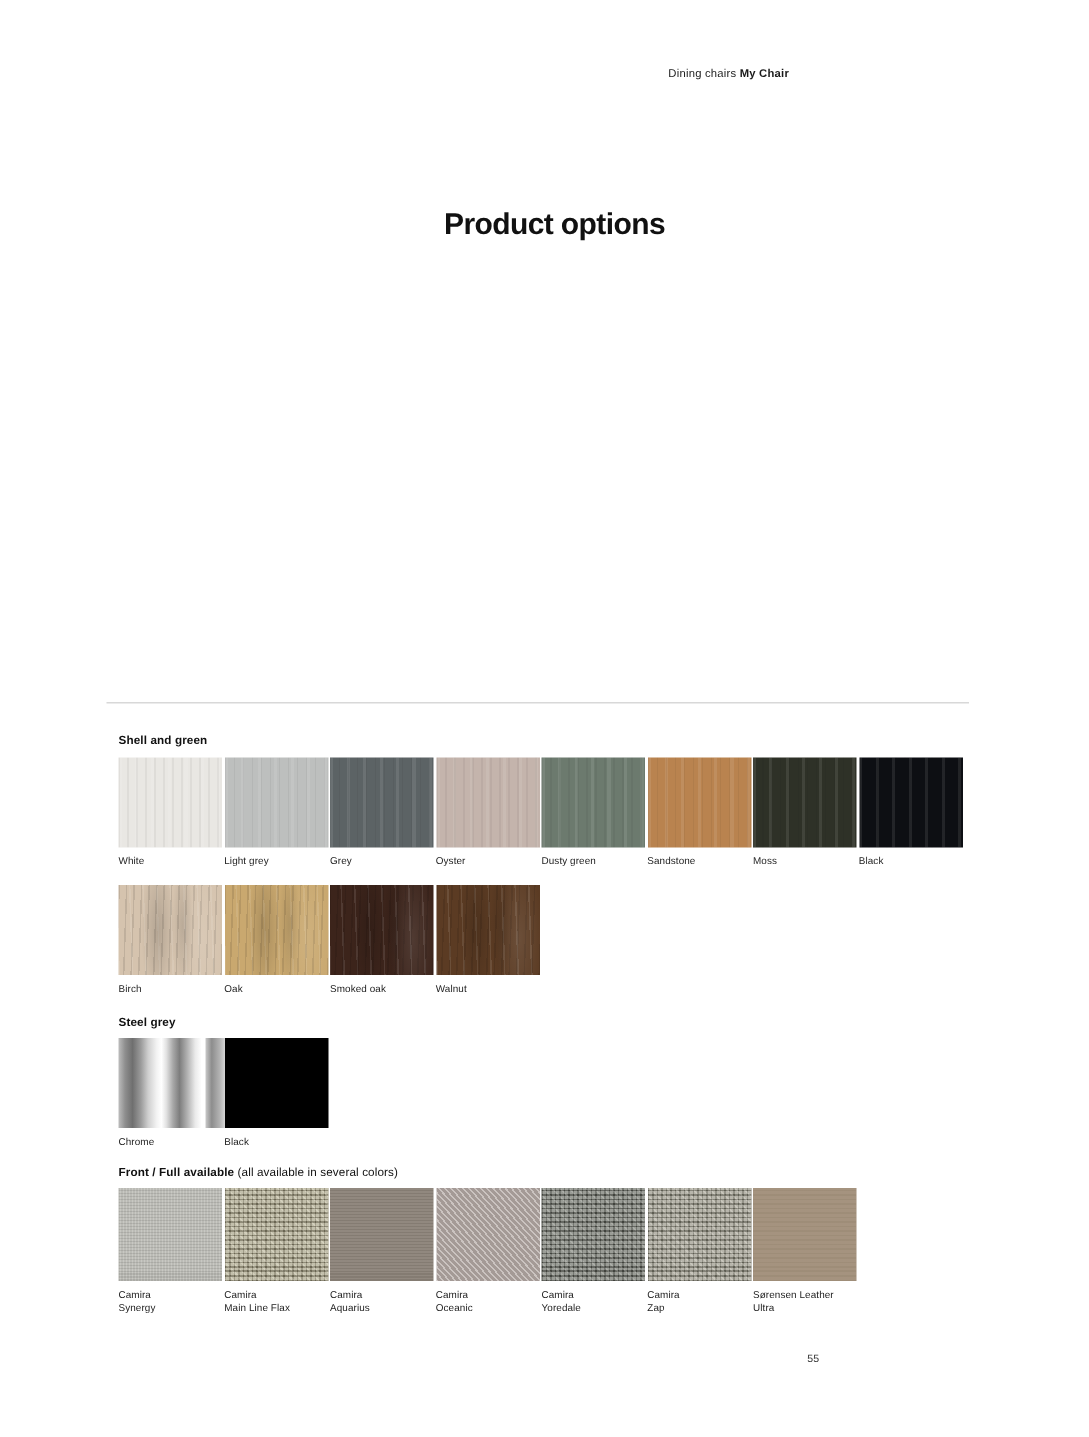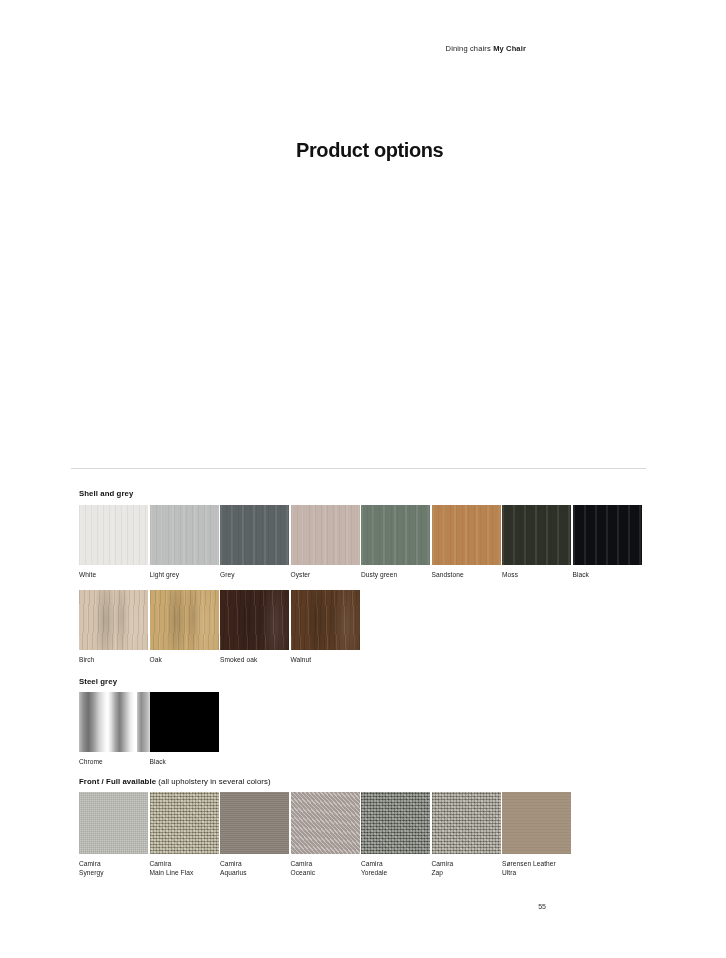"Shell and grey" span { text: grey -> green }
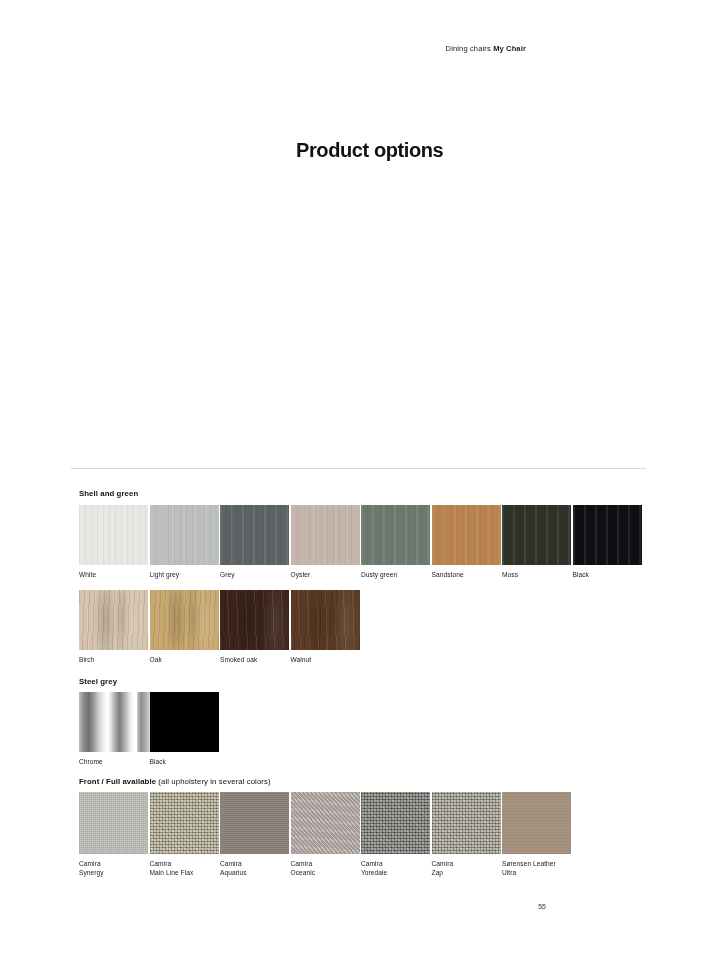"(all upholstery in several colors)" span.light { text: upholstery -> available }
